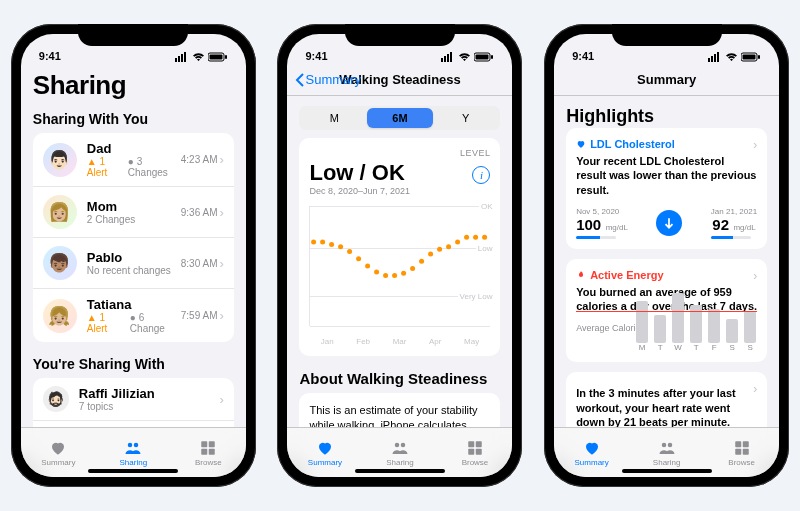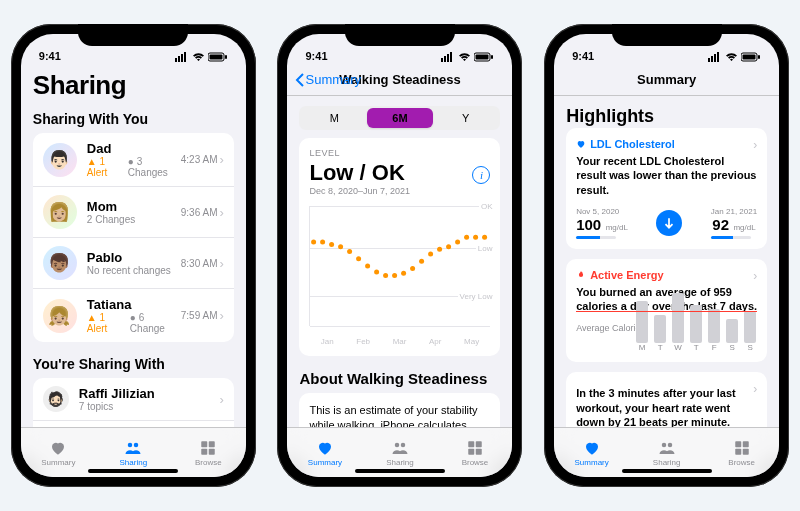"6M" .seg .sel { background: #a21caf -> #3b82f6 }
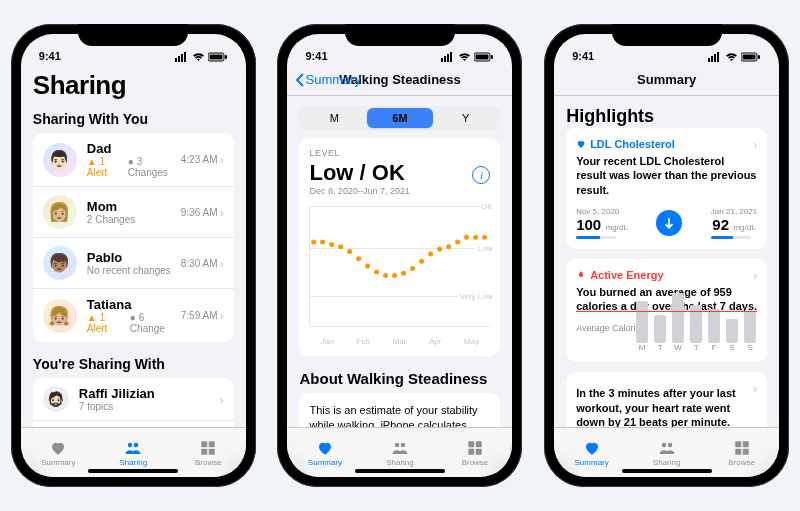"LEVEL" .lvl-label { text-align: none -> right }
